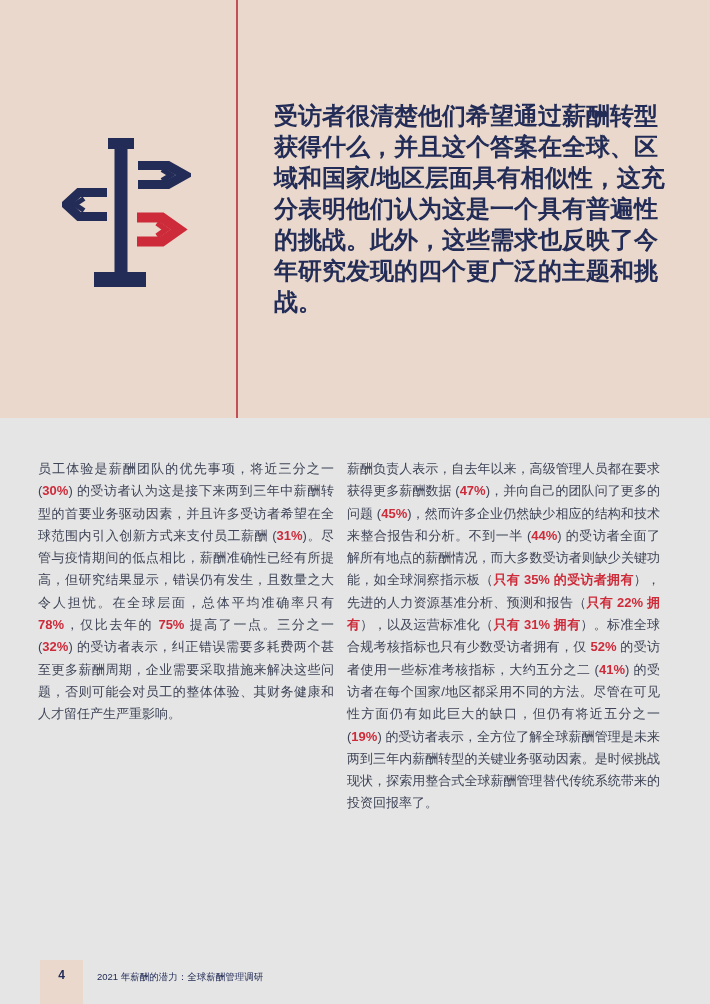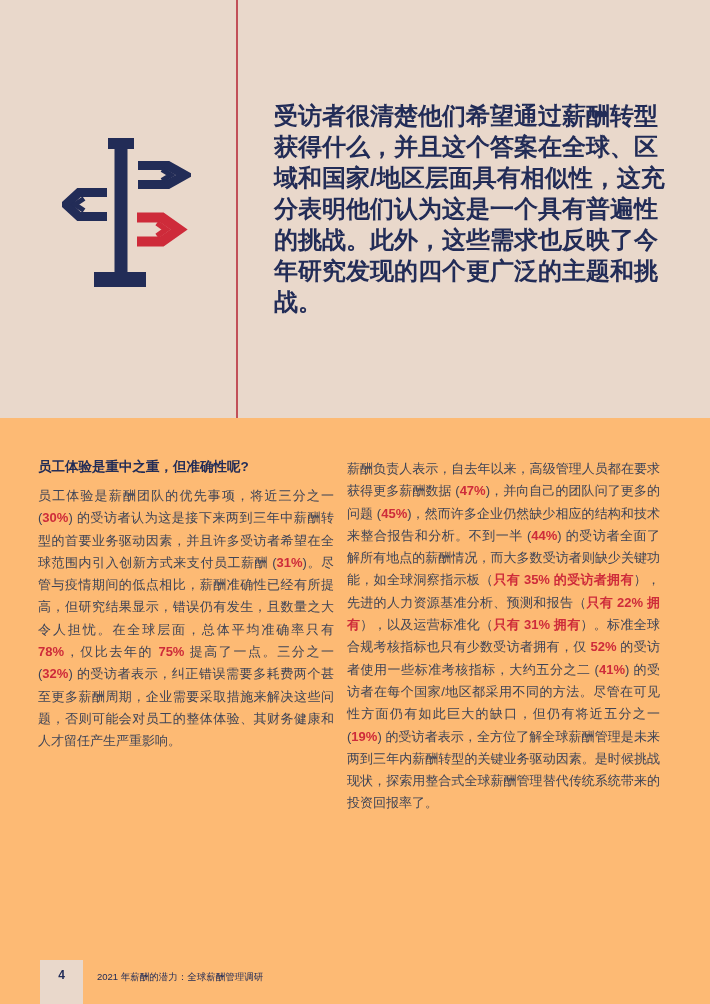"受访者很清楚他们希望通过薪酬转型获得什么，并且这个答案在全球、区域和国家/地区层" .page { background: #fdba74 -> #e5e5e5 }
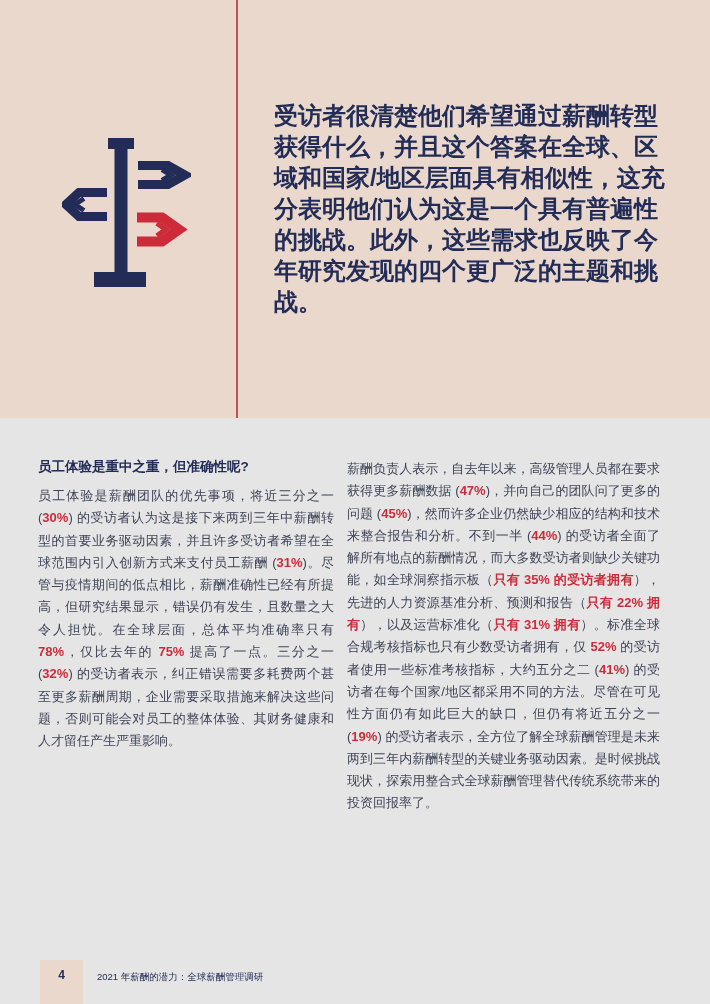"员工体验是重中之重，但准确性呢?" h2 { html: <h2>员工体验是重中之重，但准确性呢?</h2> -> none }
